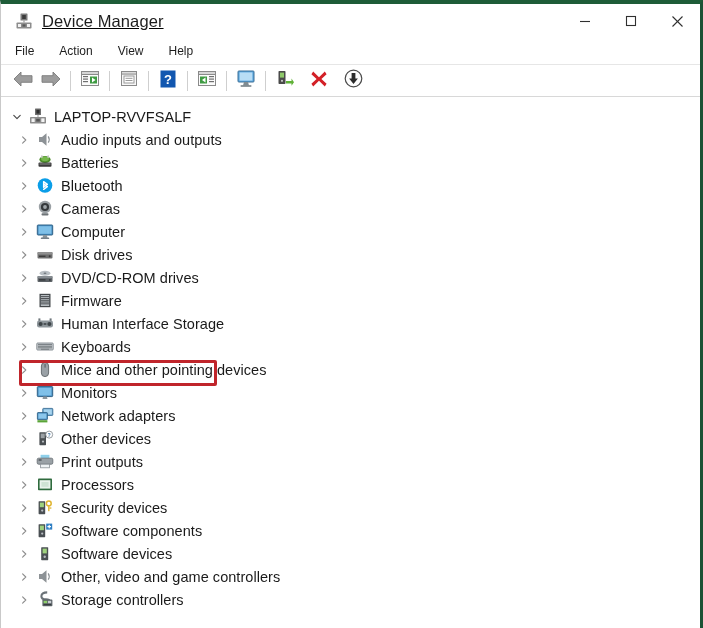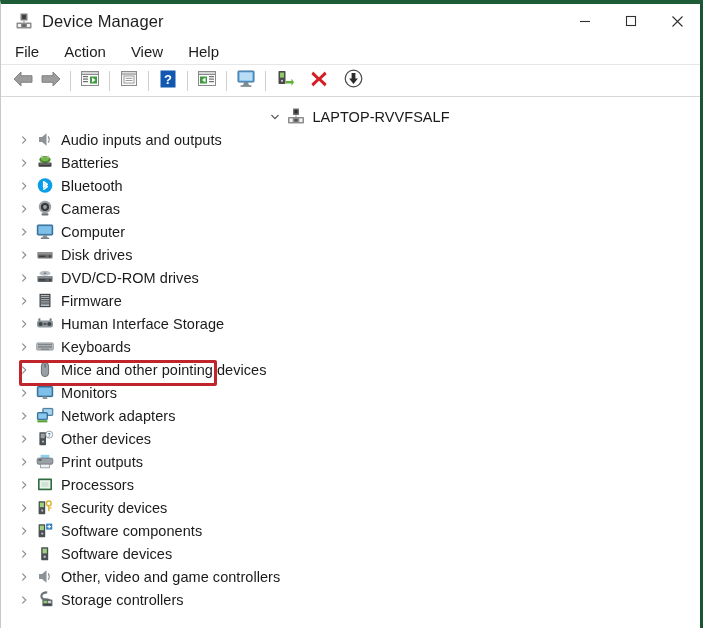"Device Manager" .titlebar { text-decoration: none -> underline }
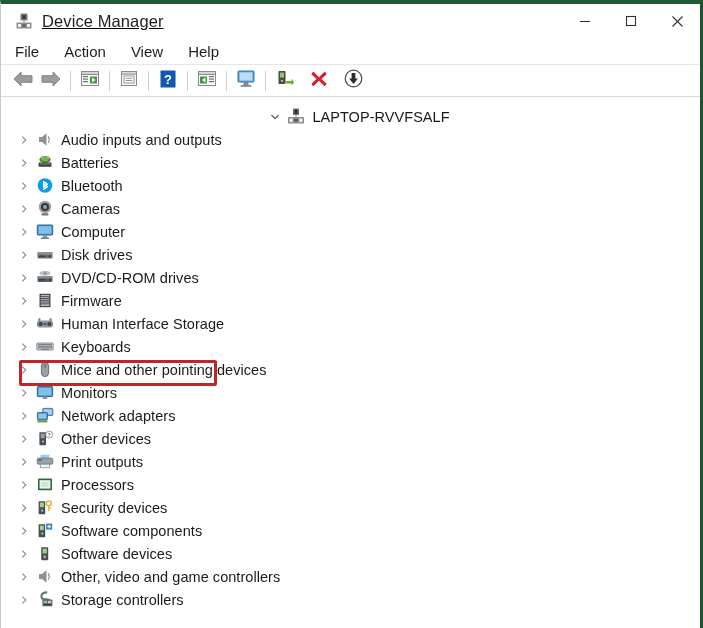"File" .menu-item { font-size: 15px -> 12px }
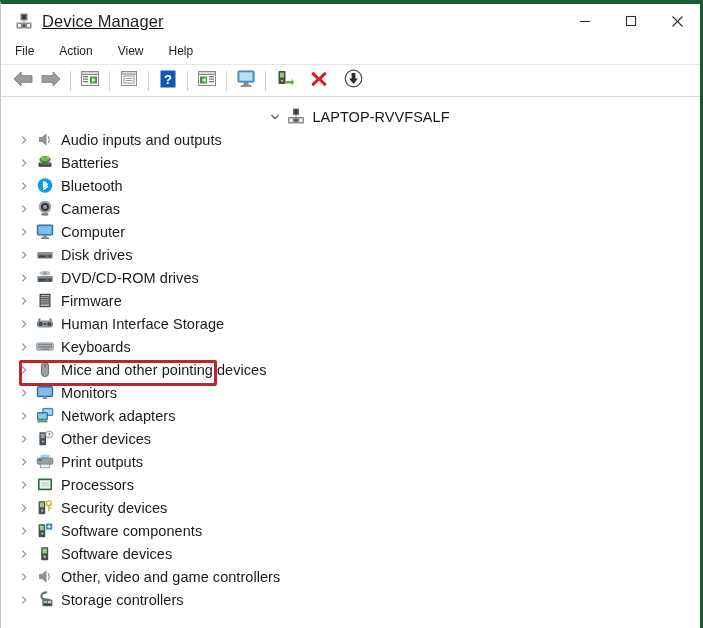"LAPTOP-RVVFSALF" .tree-row.root { justify-content: center -> none; padding-left: 16px -> 8px }
